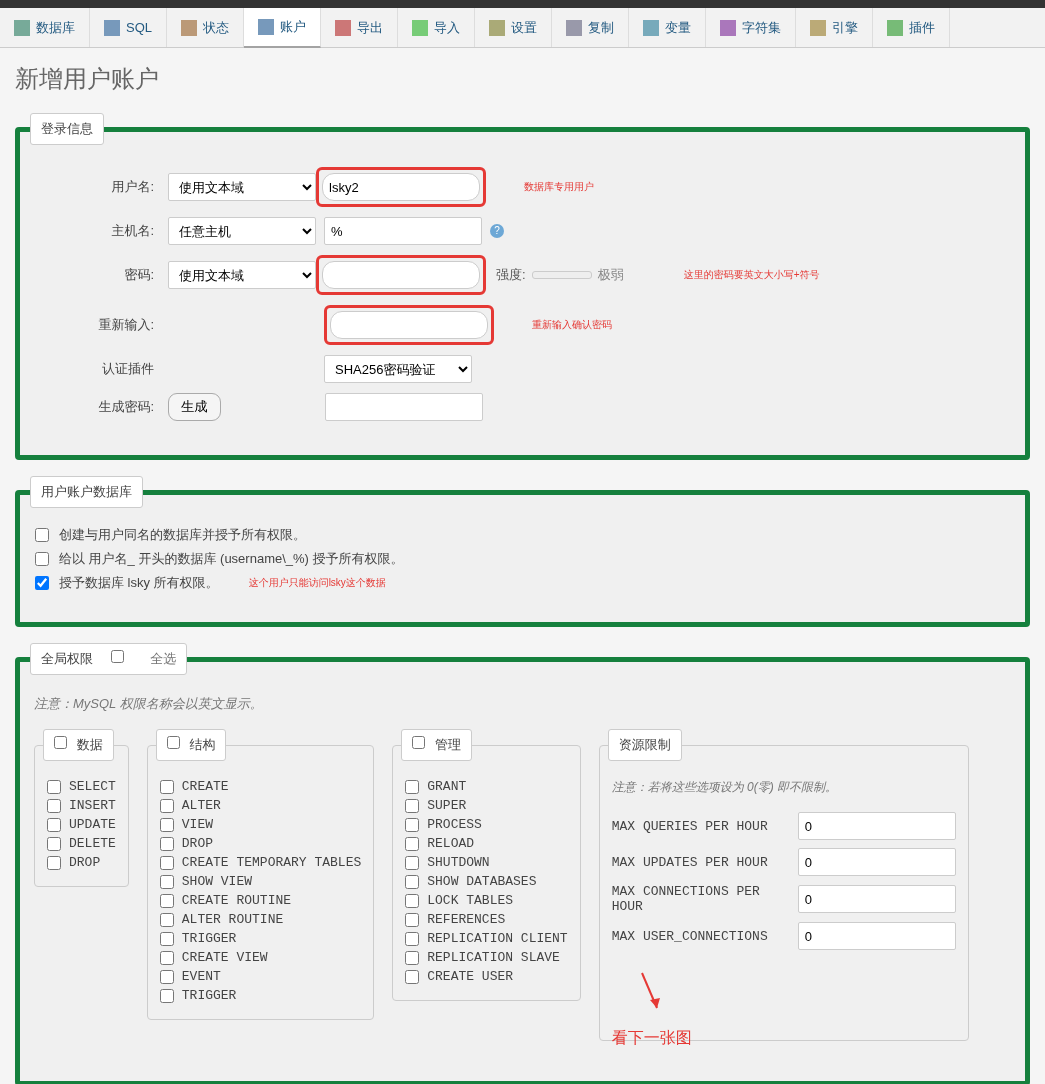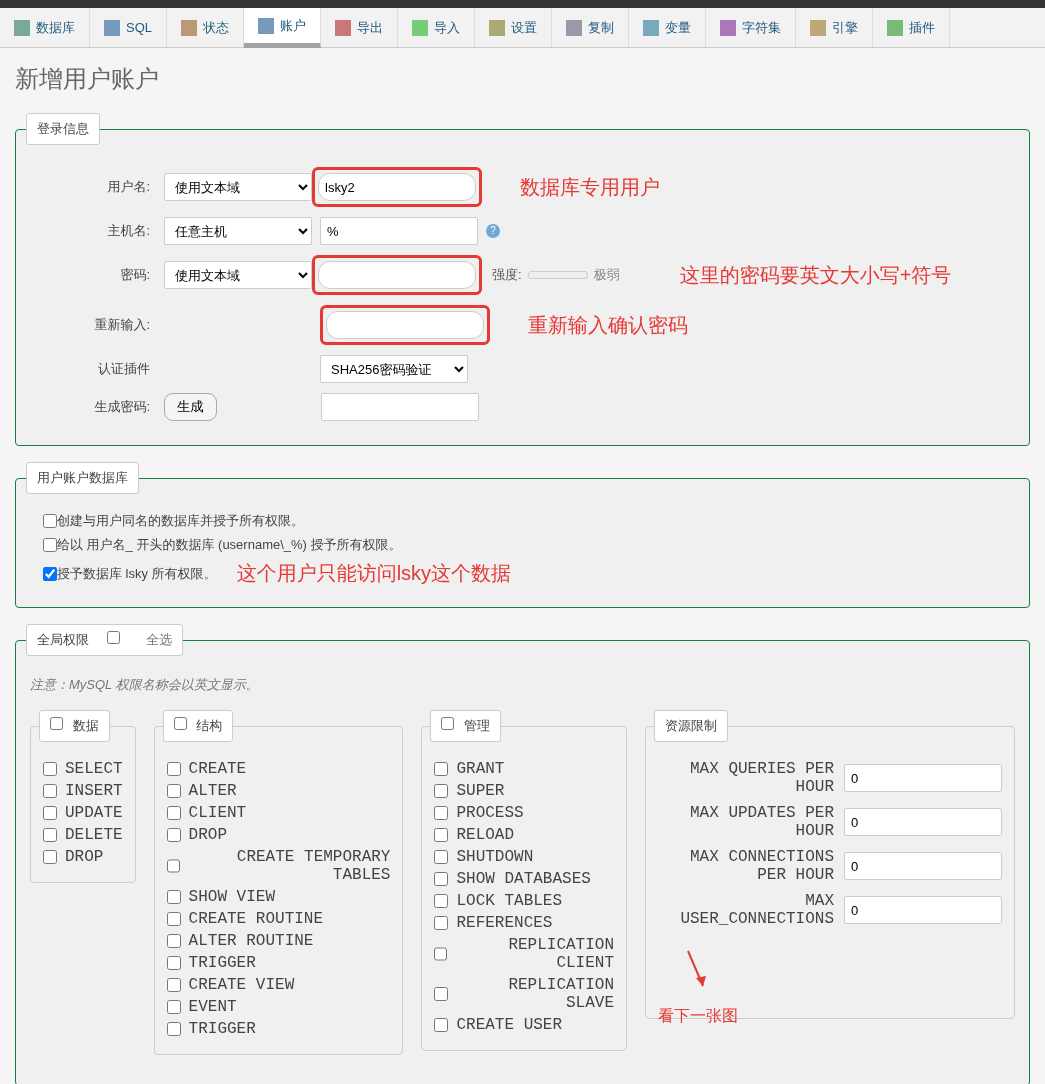"账户" .tab.active { border-bottom: 5px solid #a3a3a3 -> 2px solid #a3a3a3 }
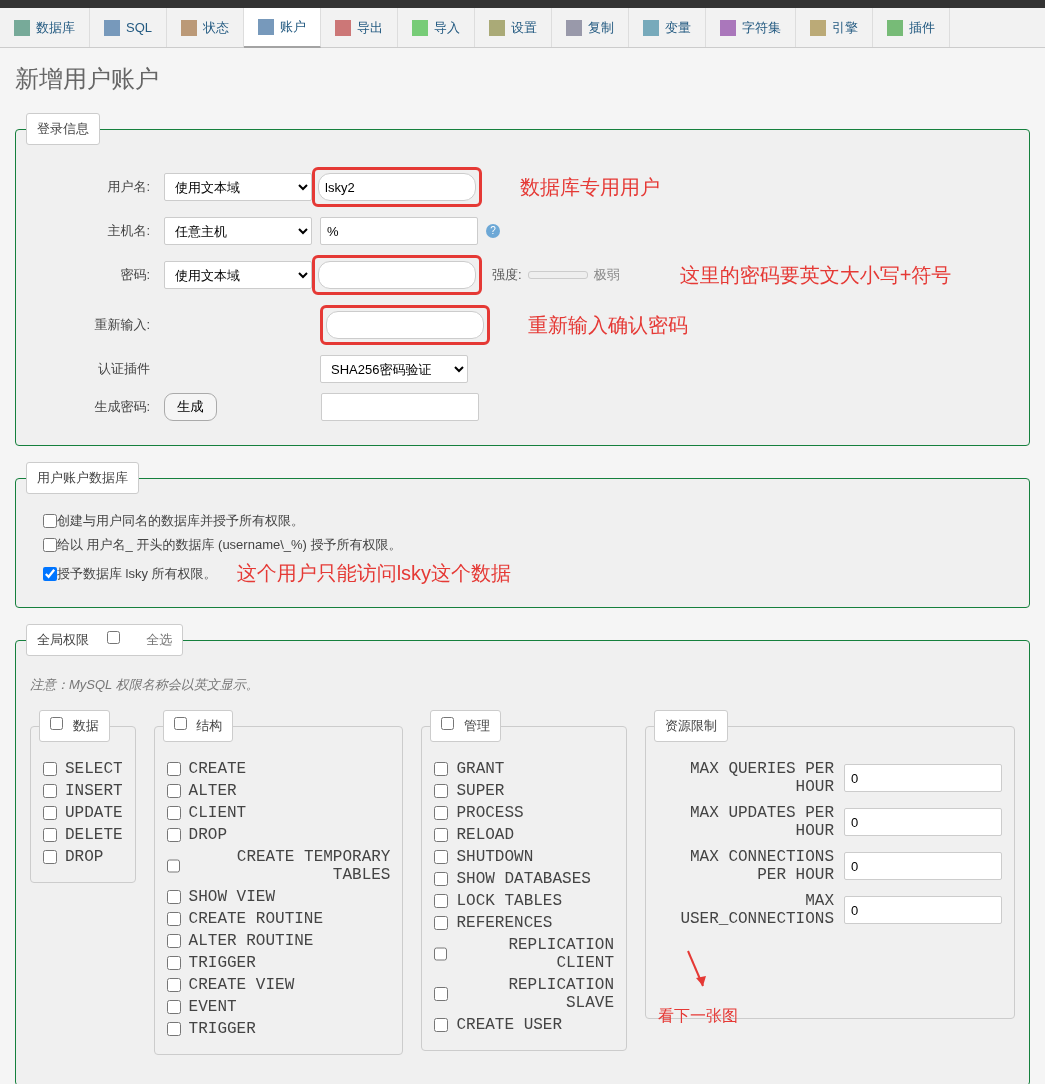"登录信息" fieldset { border: 1px solid #15803d -> 5px solid #15803d; padding: 12px 14px 14px -> 12px 14px 24px }
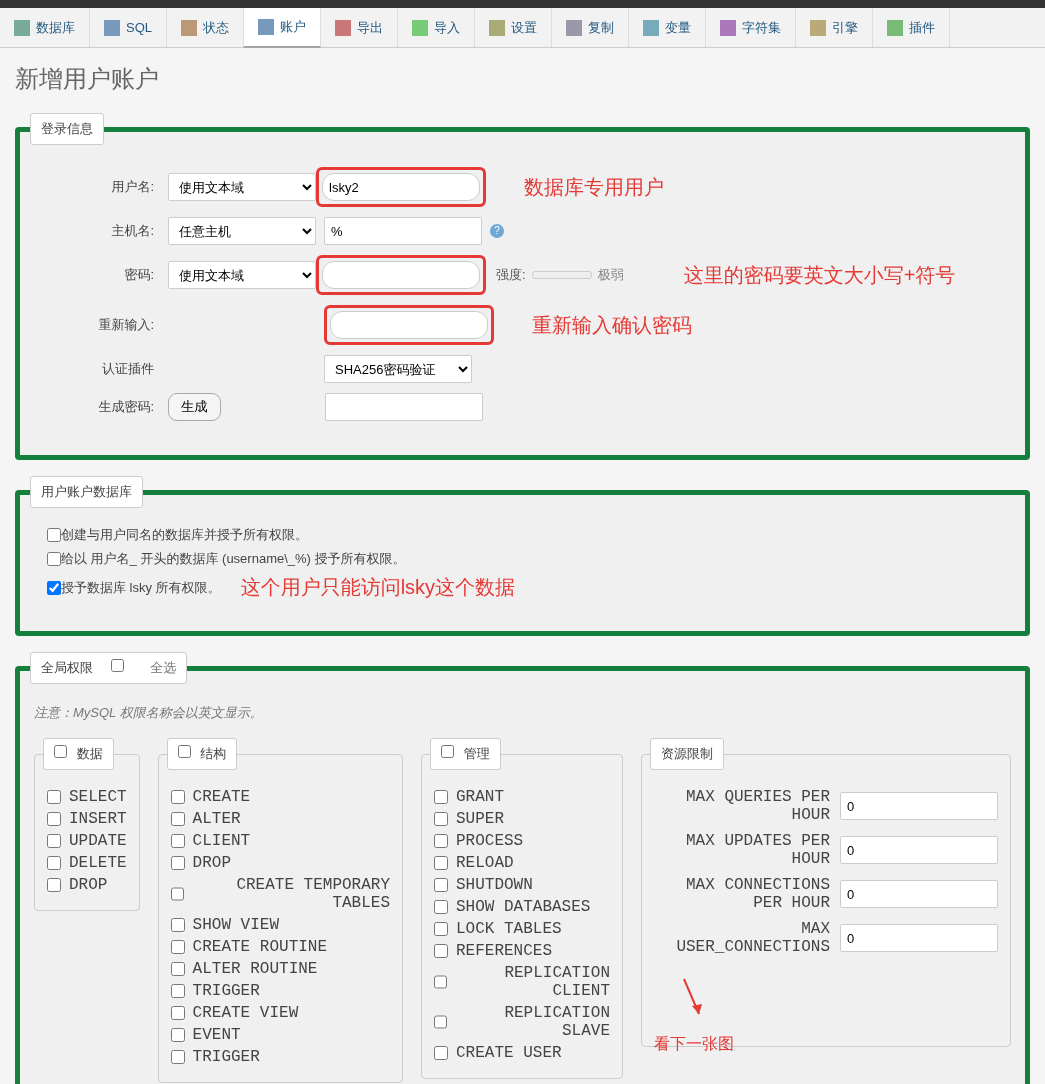"数据库专用用户" .annot { font-size: 20px -> 10px }
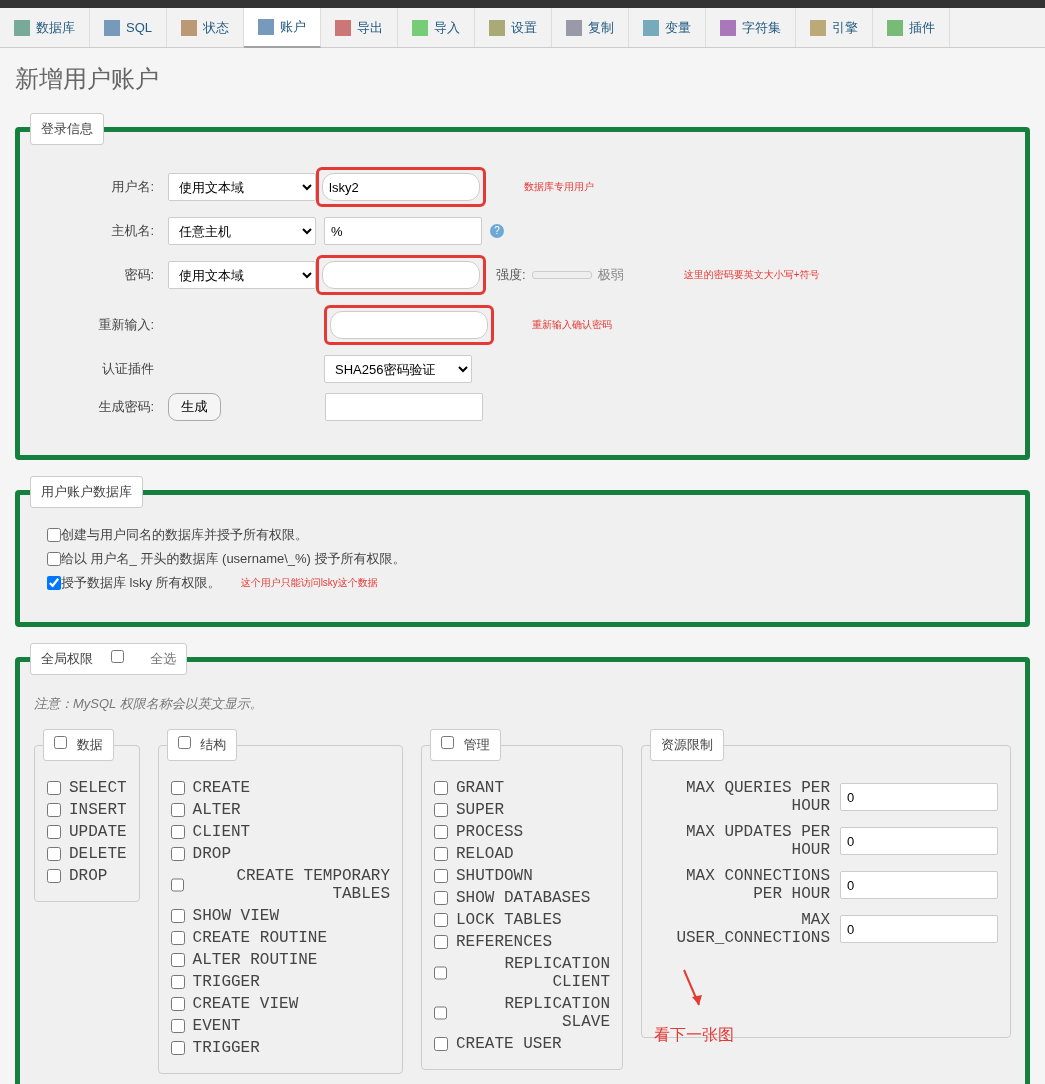"创建与用户同名的数据库并授予所有权限。" .chk-line { gap: none -> 10px; margin: 6px 13px -> 6px 1px }
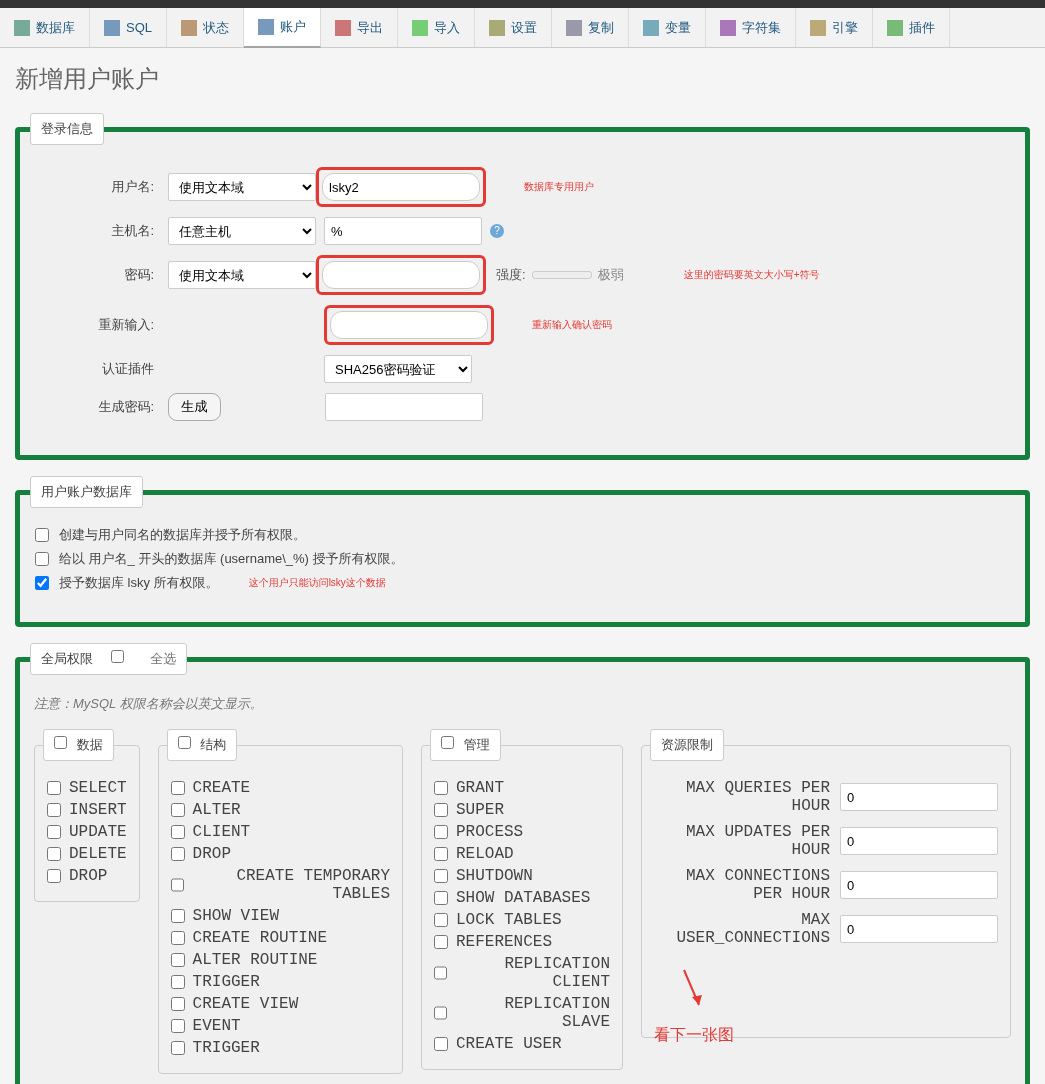"SELECT" .mono { font-size: 16px -> 13px; text-align: right -> none }
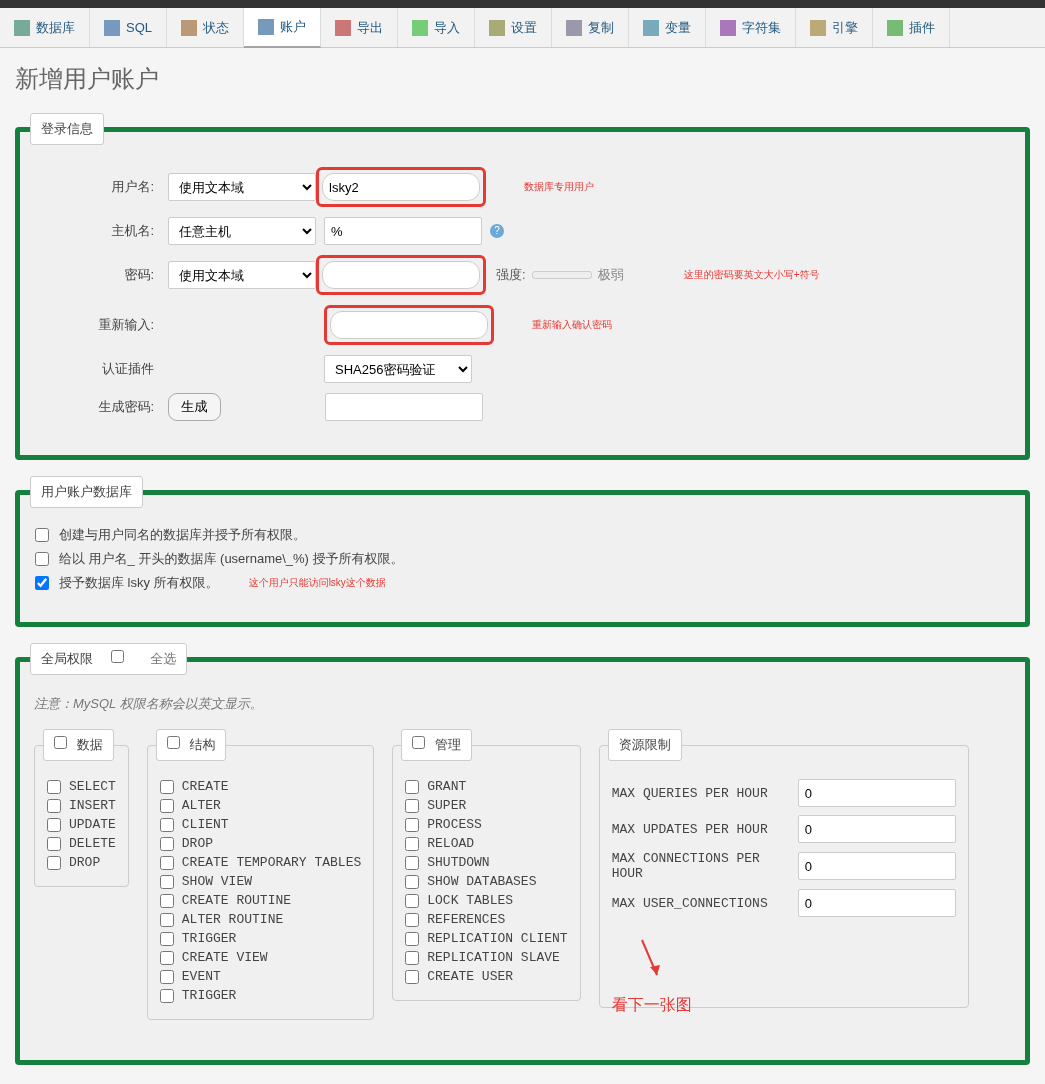"注意：若将这些选项设为 0(零) 即不限制。" div.note { html: none -> <div>注意：若将这些选项设为 0(零) 即不限制。</div> }
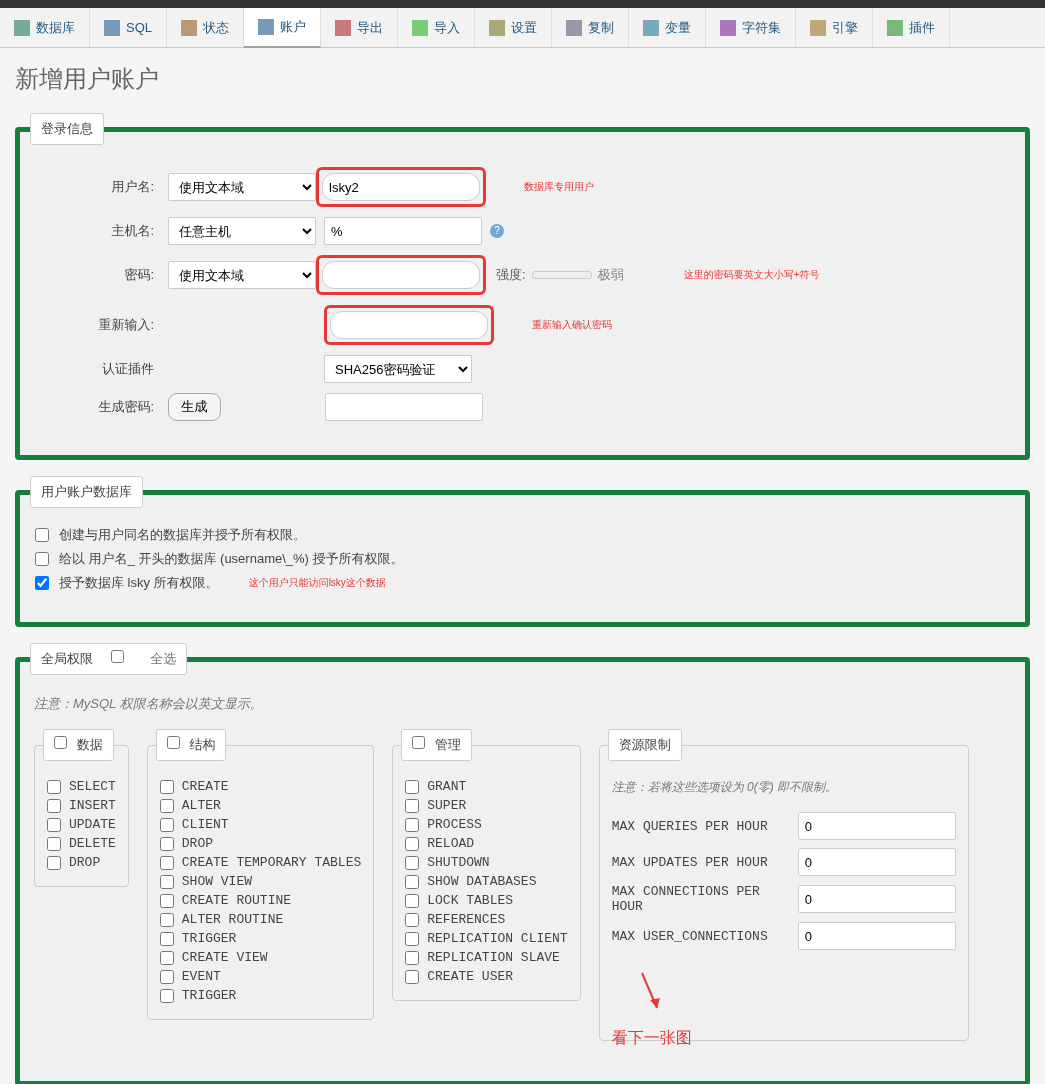"CLIENT" span.mono { text: CLIENT -> VIEW }
